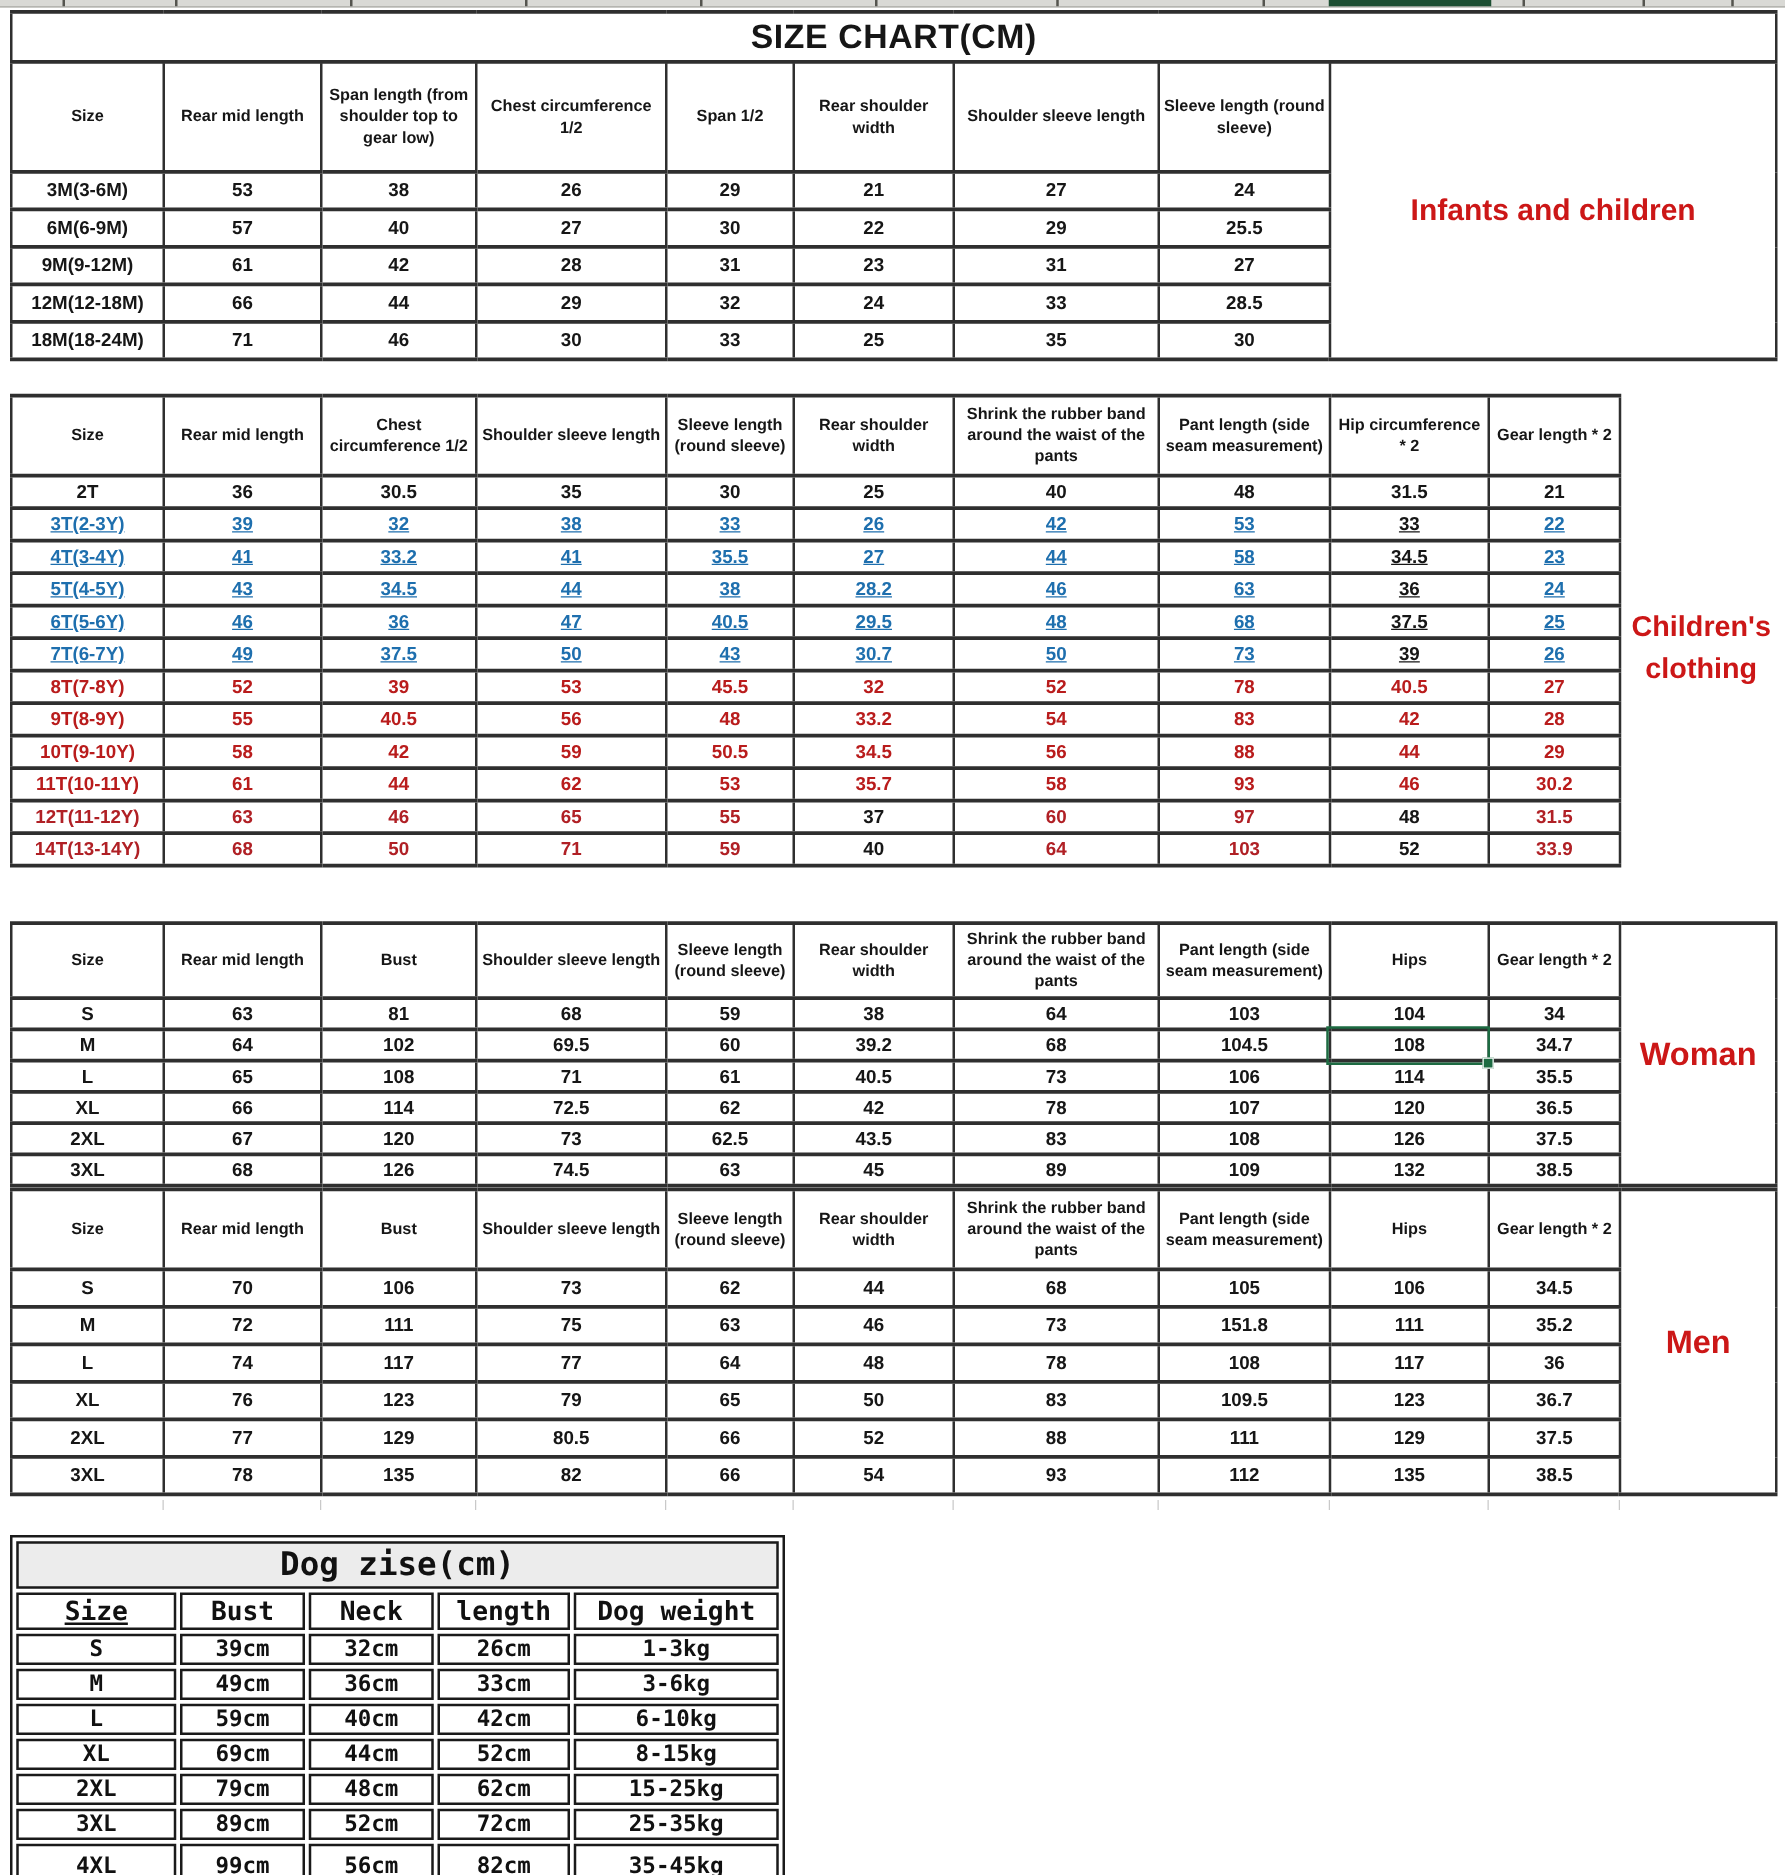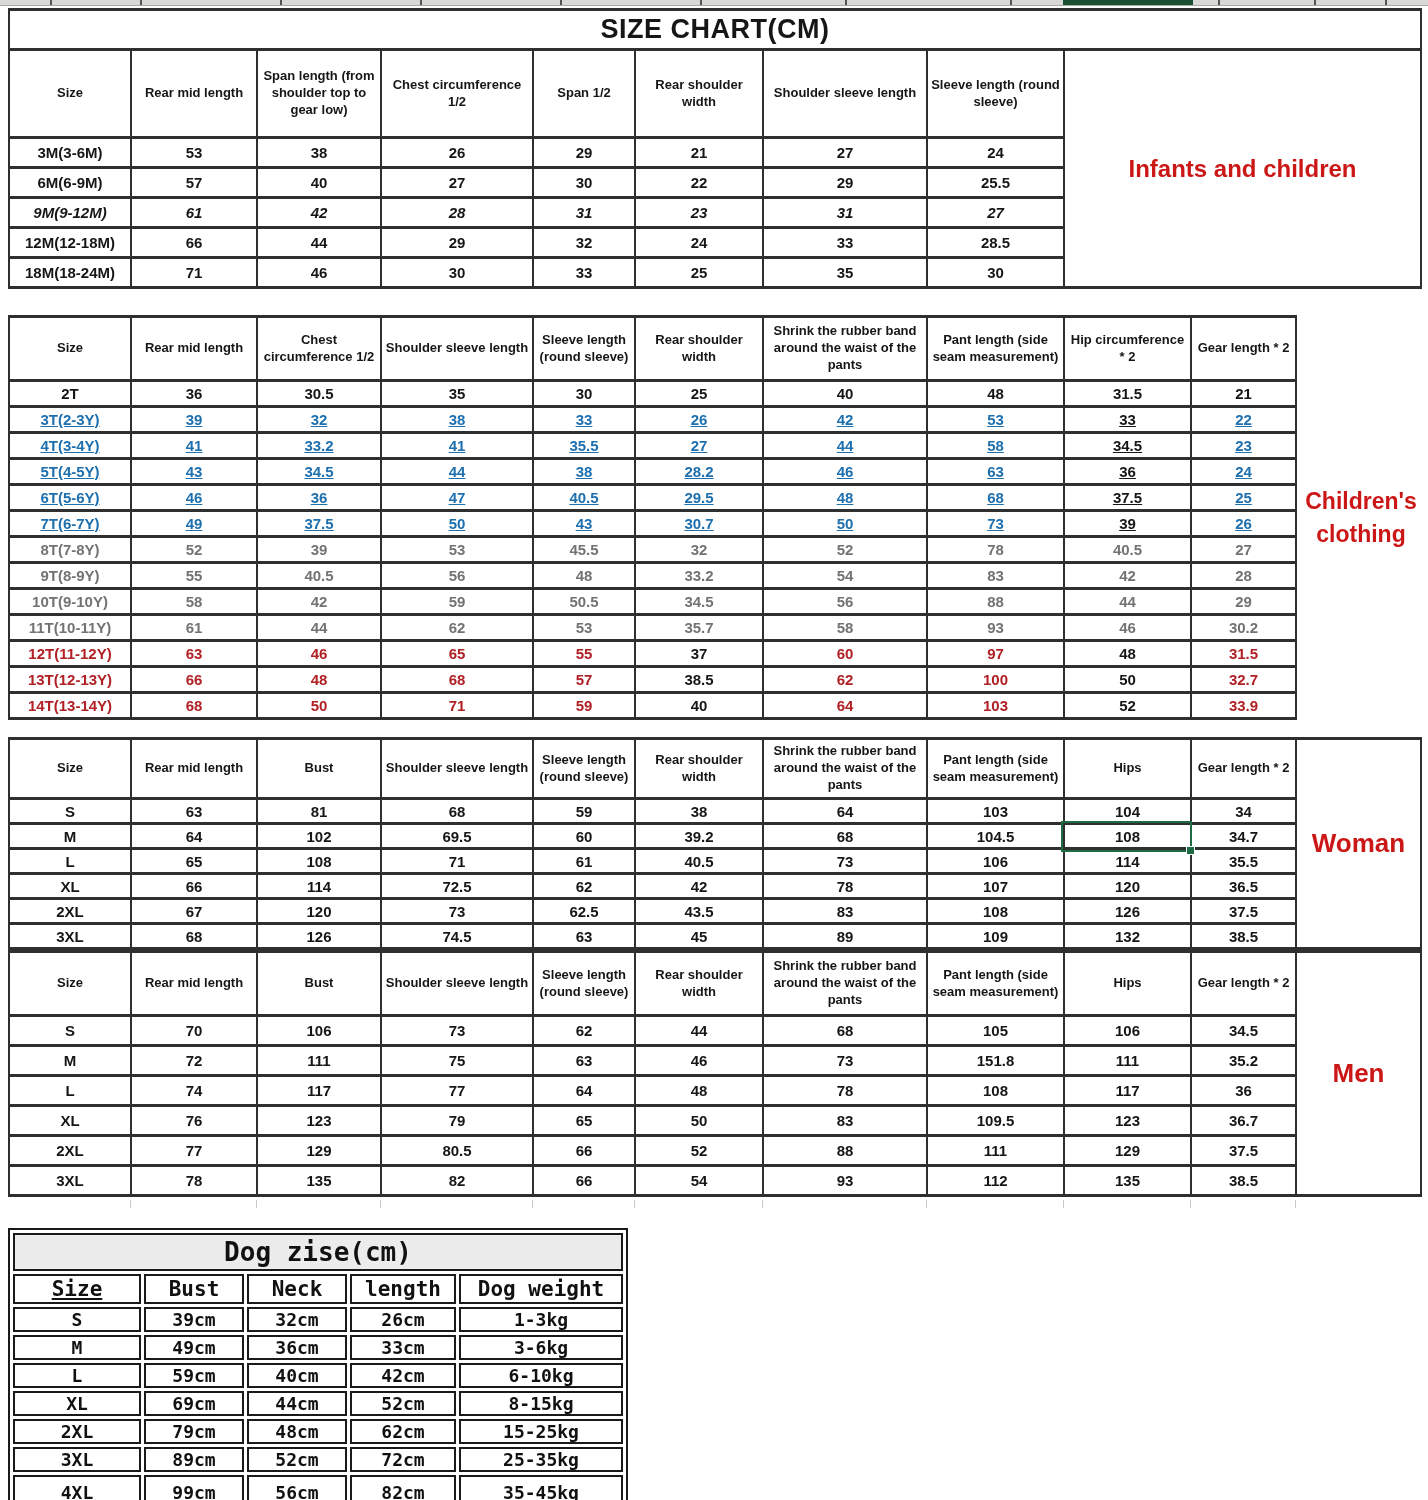"9M(9-12M)" tr { font-style: italic -> none }
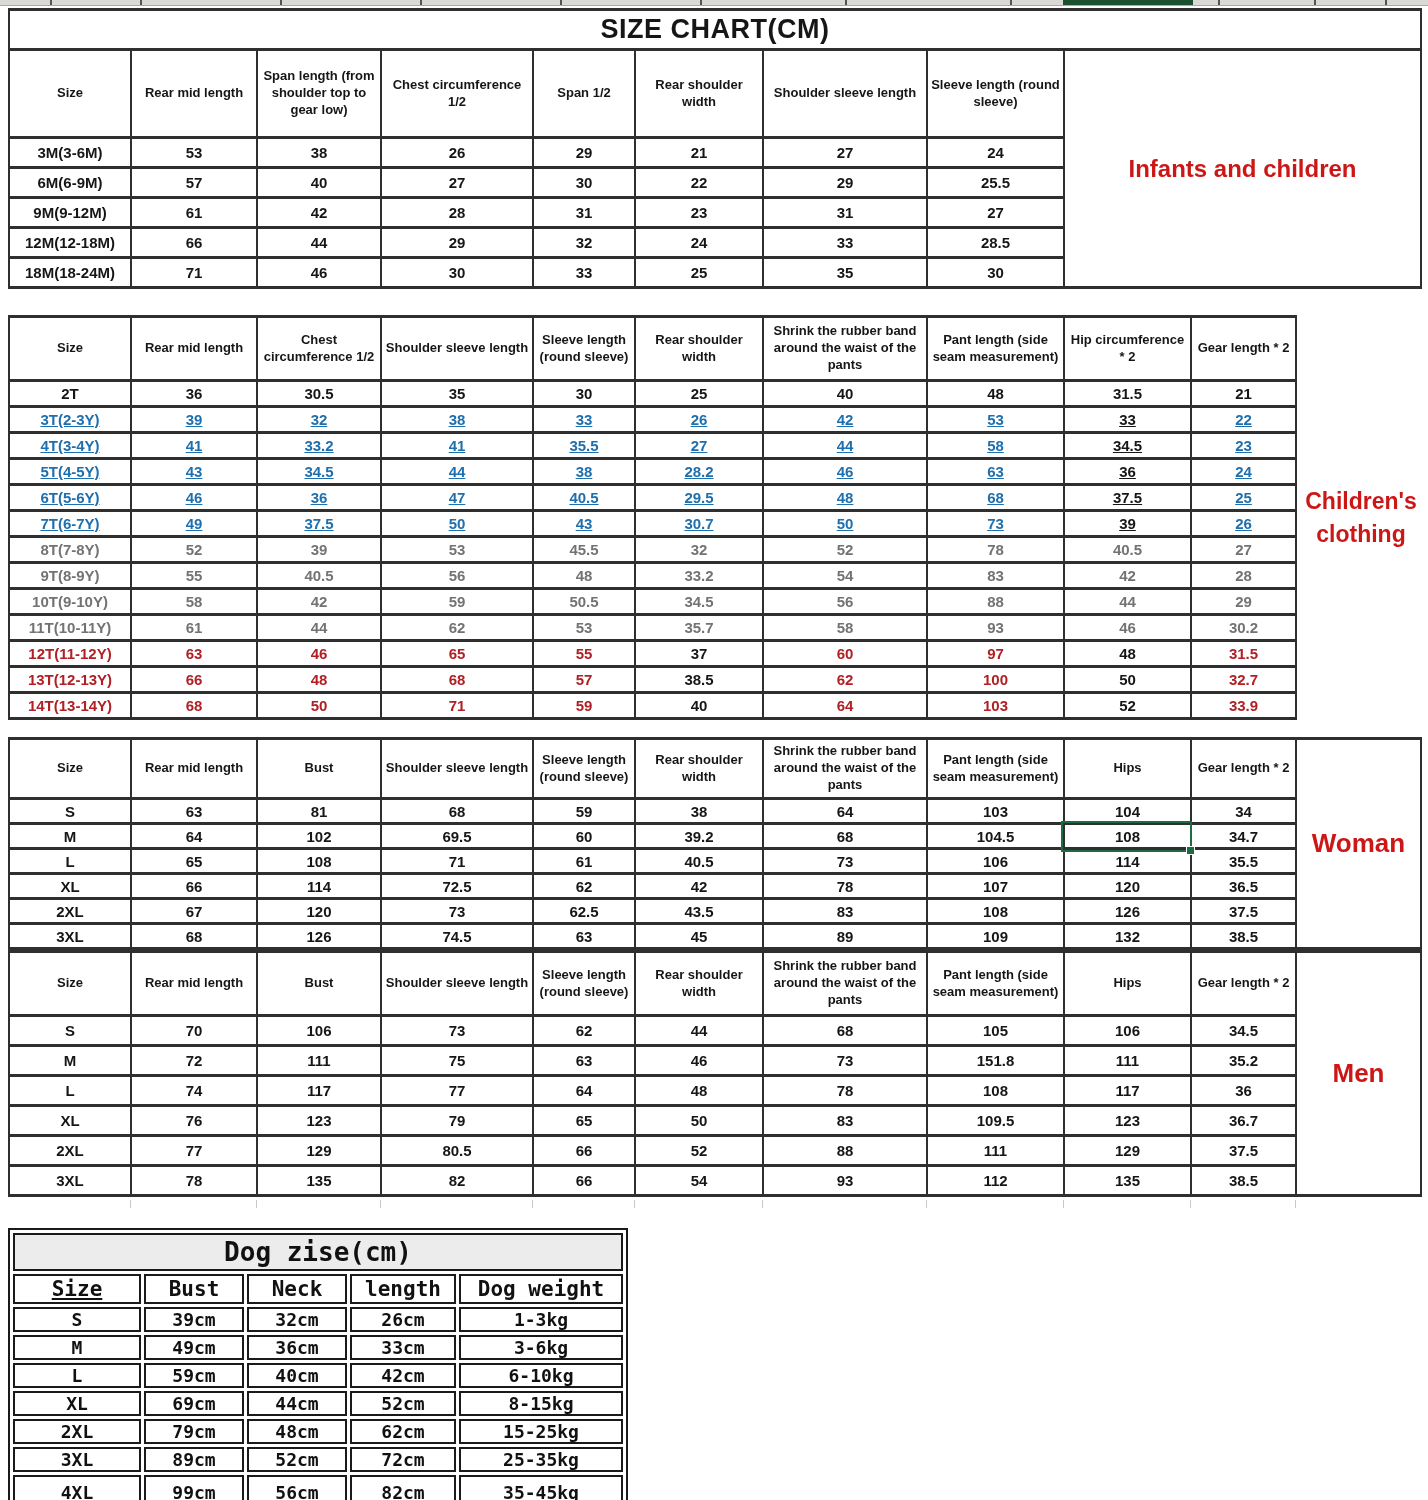"8T(7-8Y)" tr.c-navy td { color: #737373 -> #b91c1c }
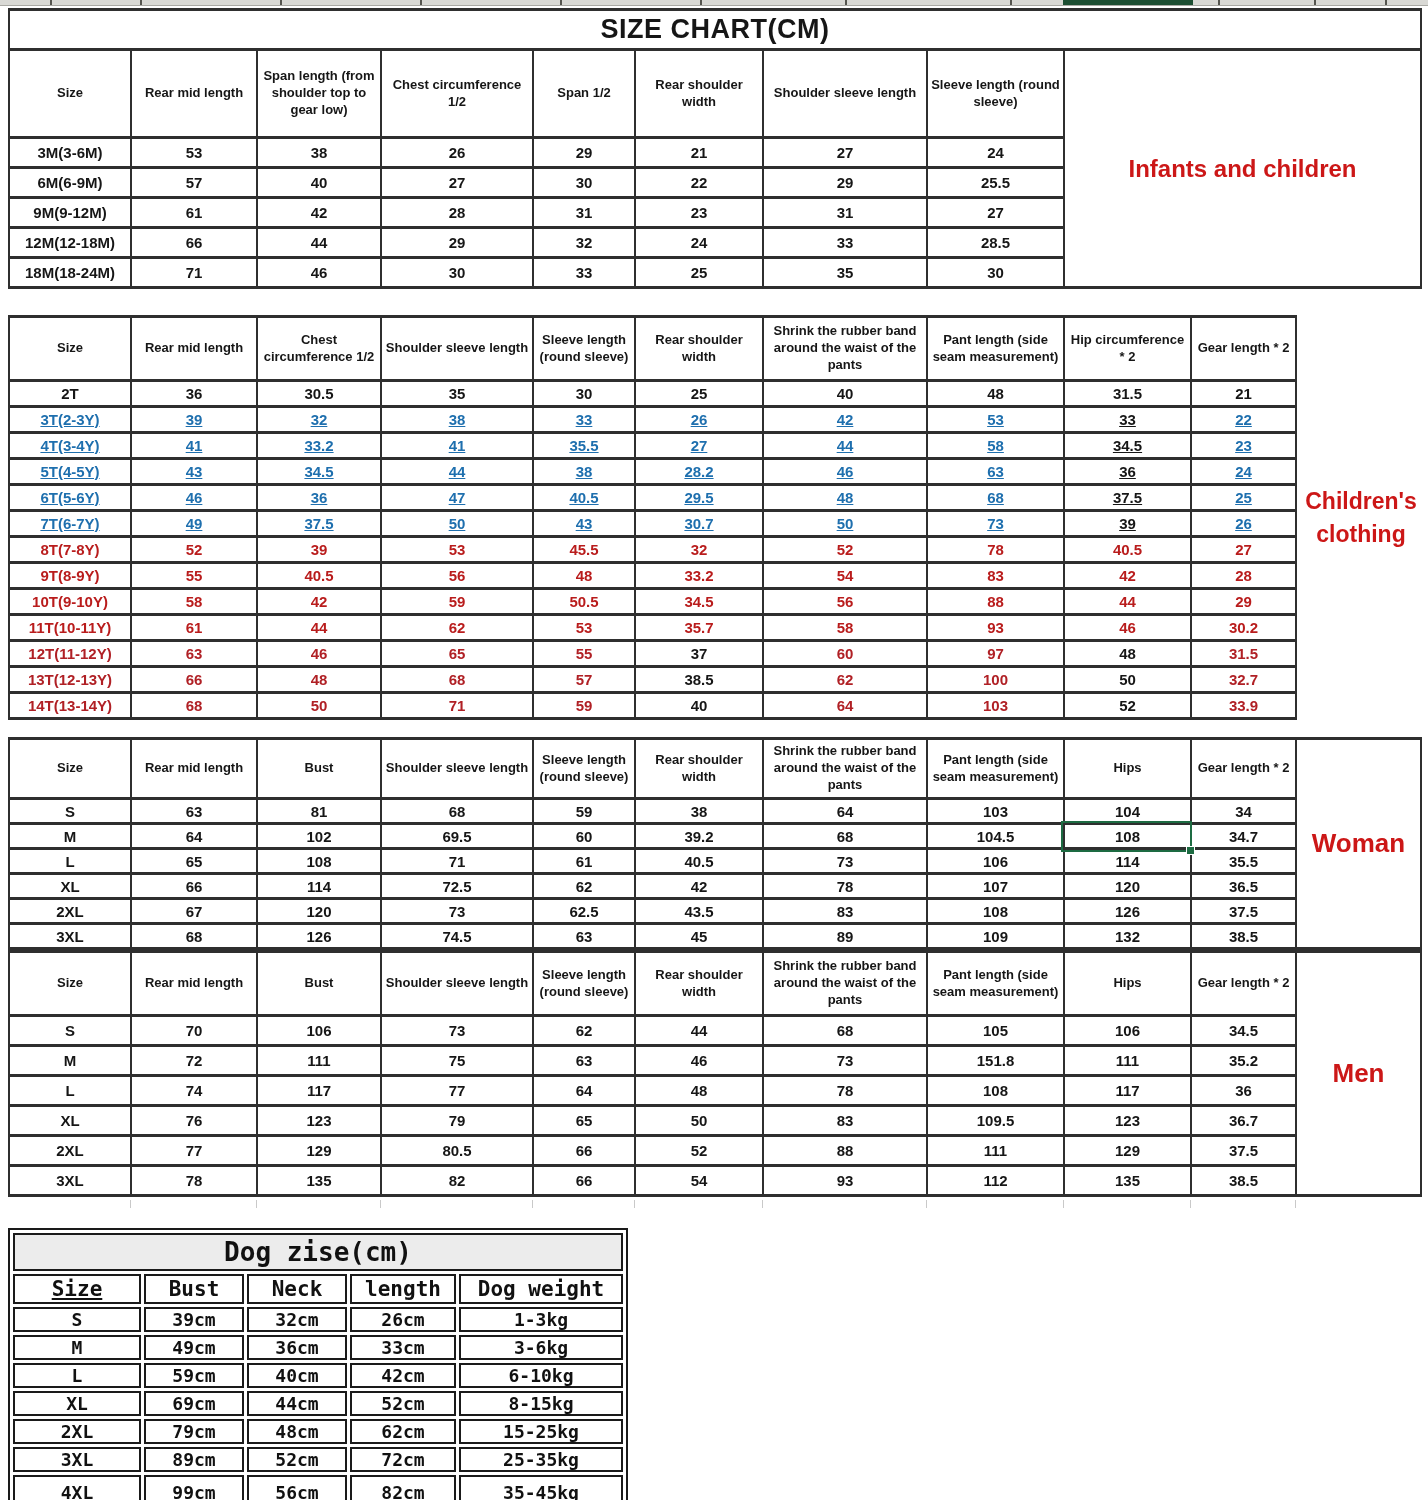"13T(12-13Y)" tr.c-red { html: <tr> <td>13T(12-13Y)</td> <td>66</td> <td>48</td> <td>68</td> <td>57</td> <td>38.5</td> <td>62</td> <td>100</td> <td>50</td> <td>32.7</td> </tr> -> none }
